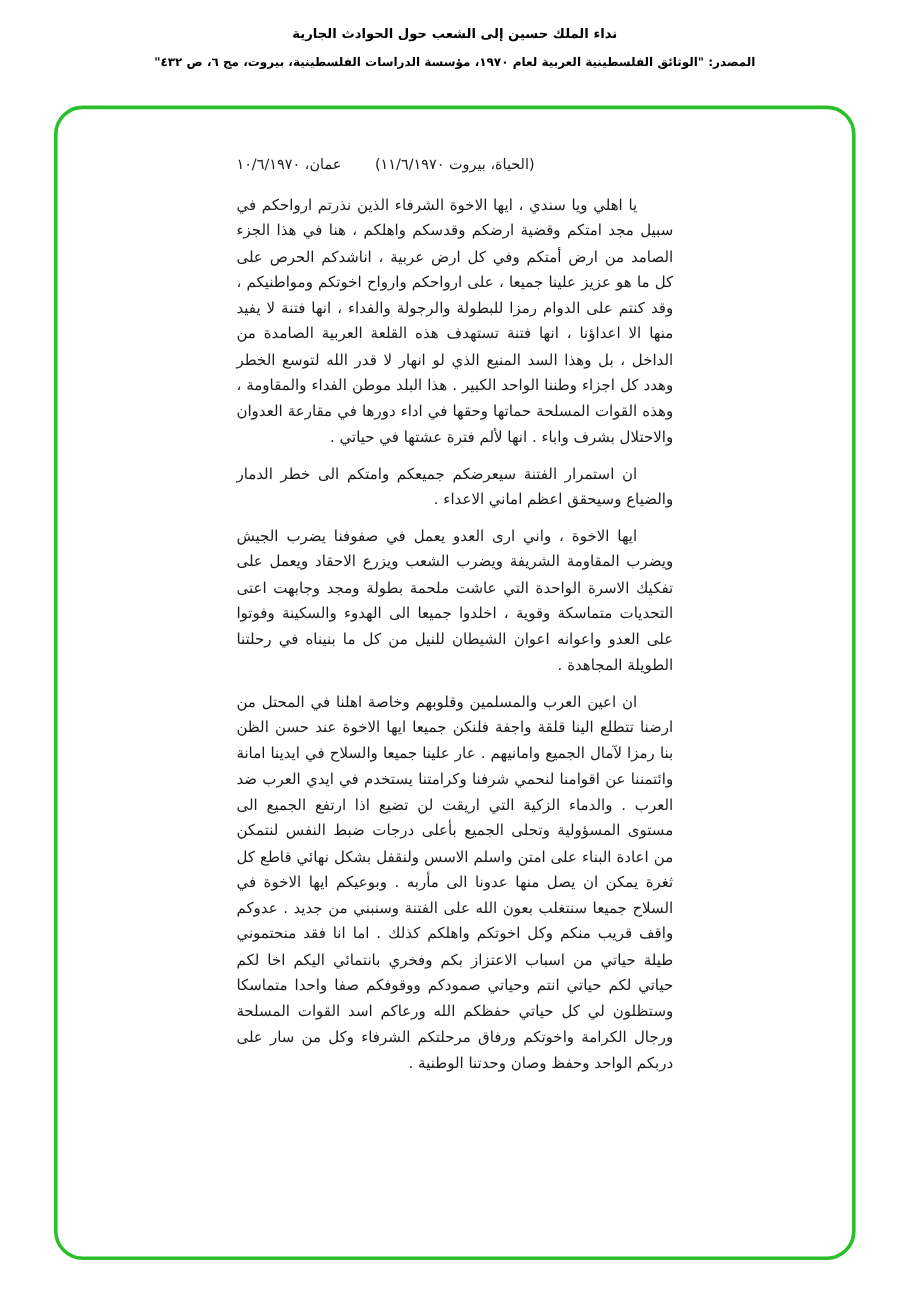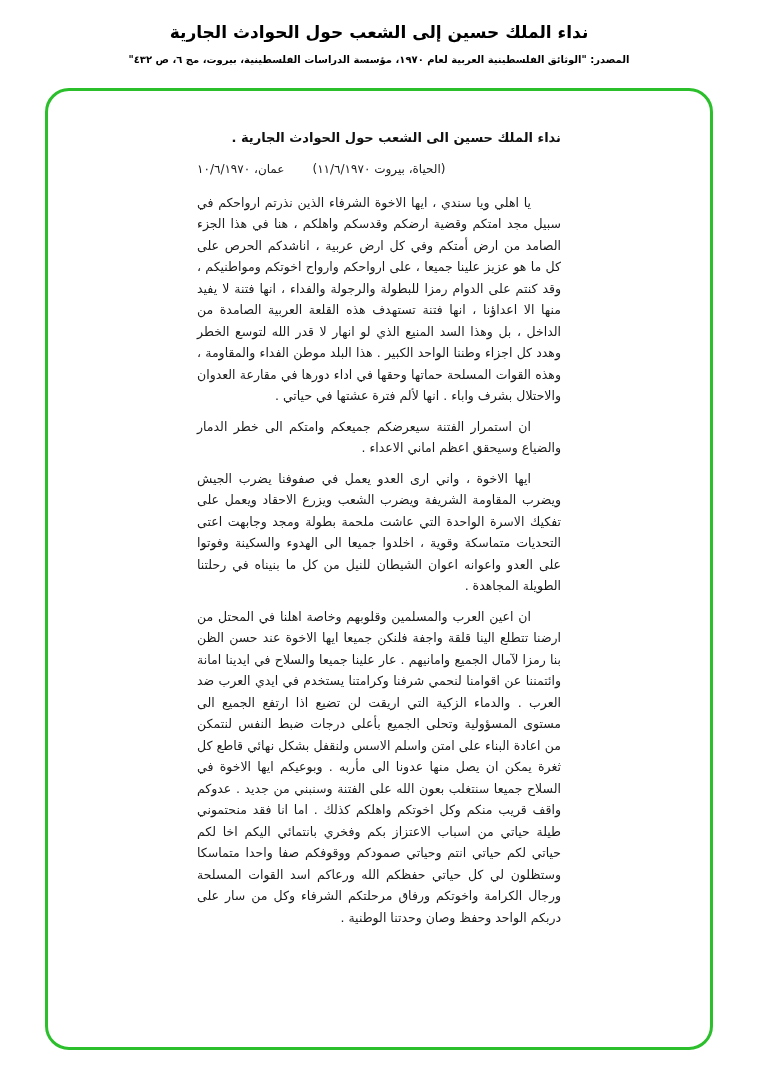"نداء الملك حسين إلى الشعب" .page-header .main-title { font-size: 17px -> 11px }
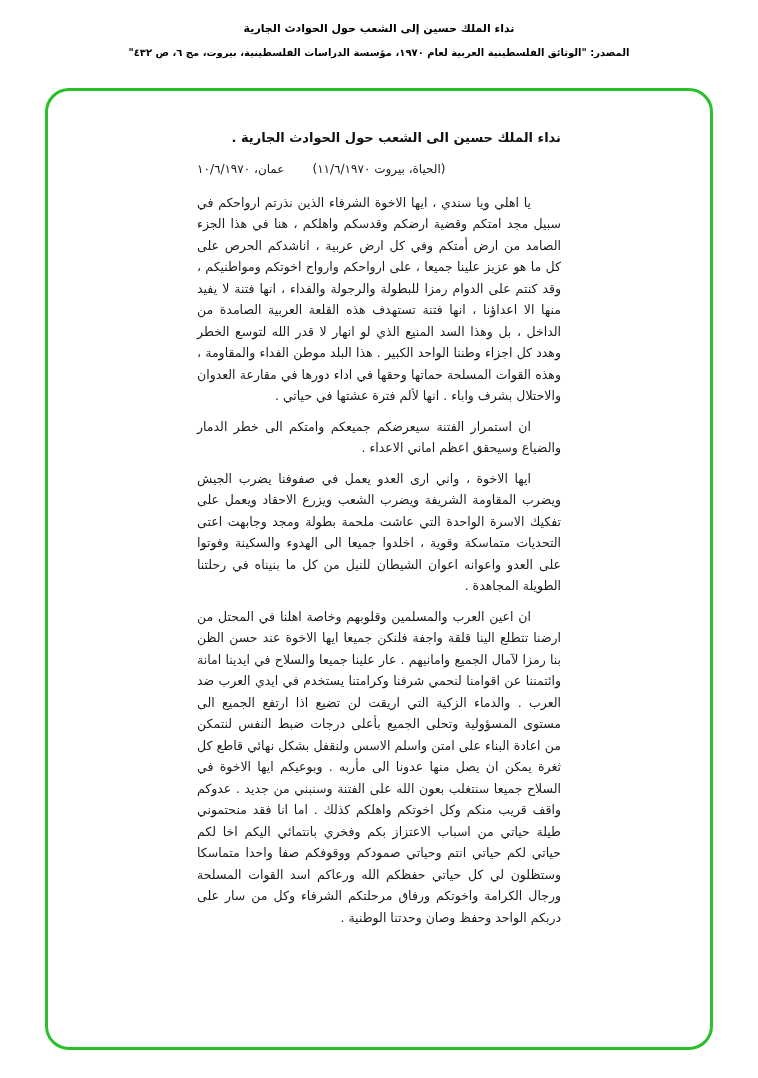"نداء الملك حسين الى الشعب" h2.doc-title { html: <h2>نداء الملك حسين الى الشعب حول الحوادث الجارية .</h2> -> none }
